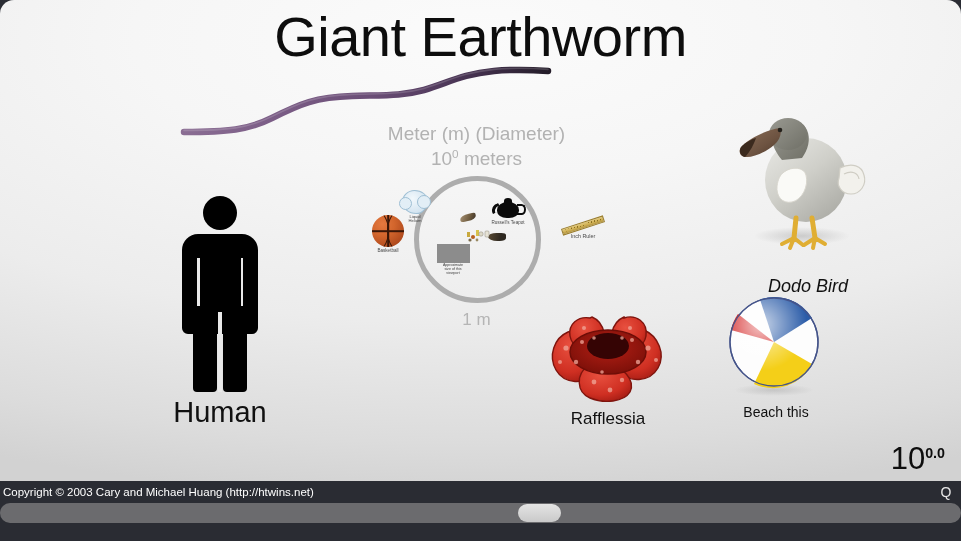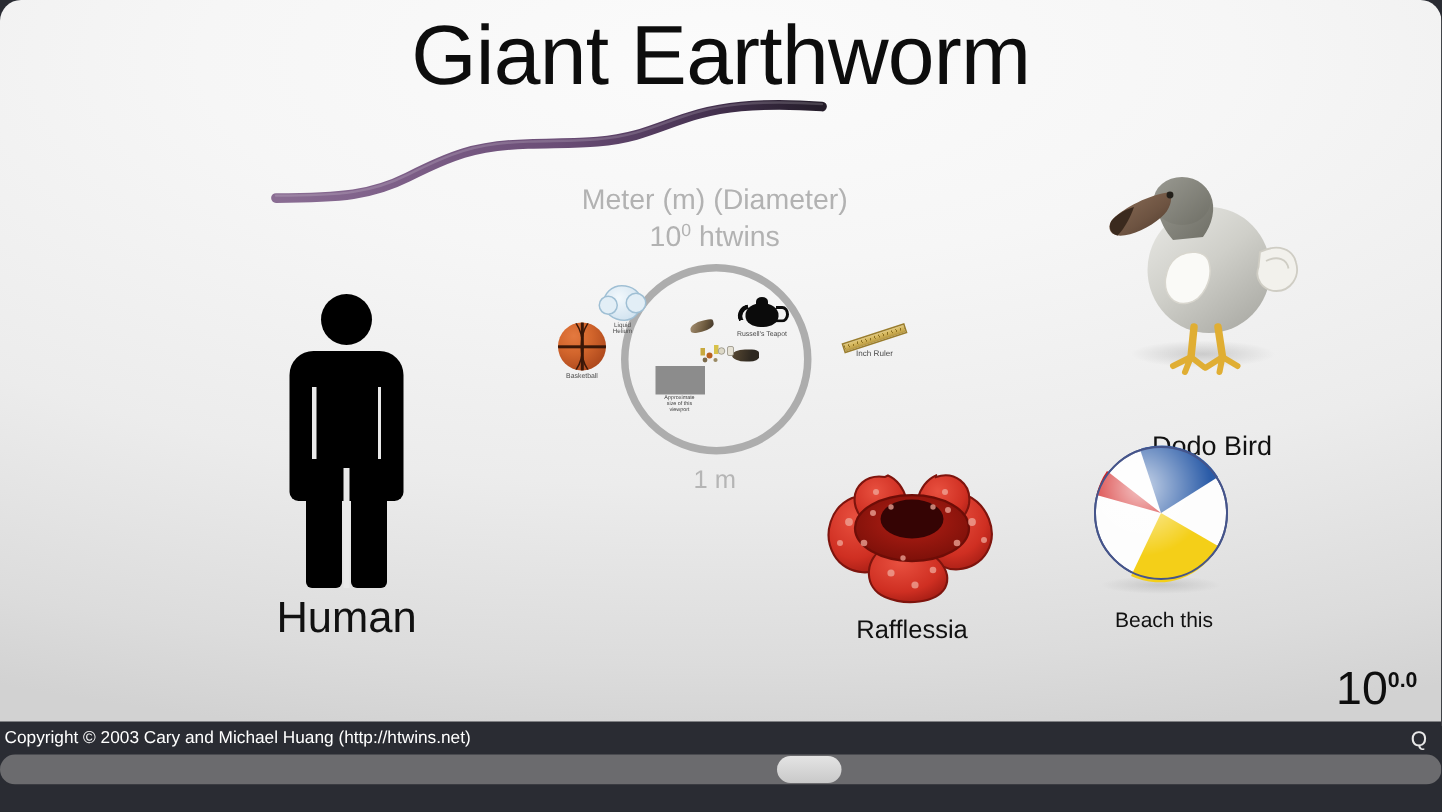"htwins" span { text: htwins -> meters }
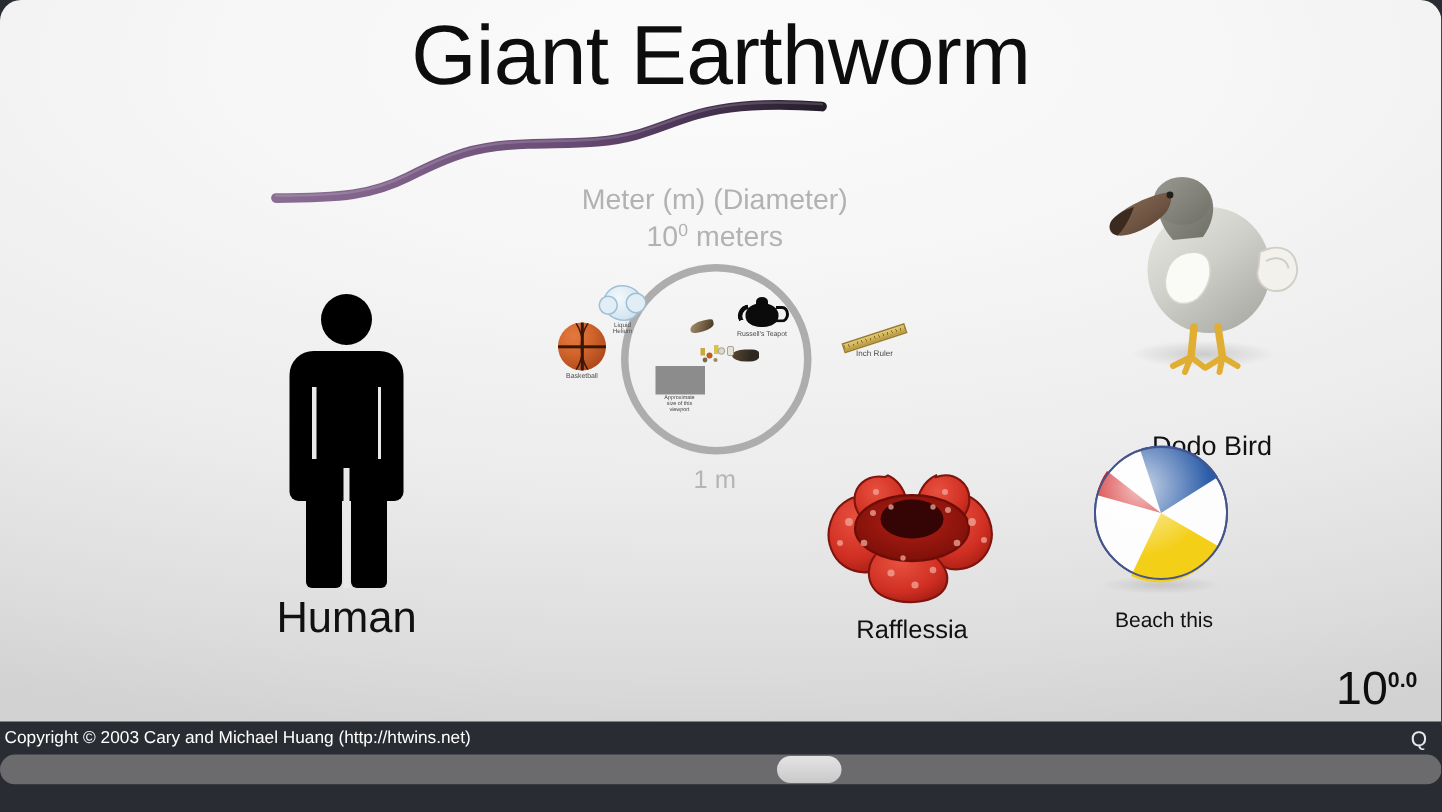"Dodo Bird" #b-dodo .big-lbl { font-style: none -> italic; margin-top: 20px -> 10px }
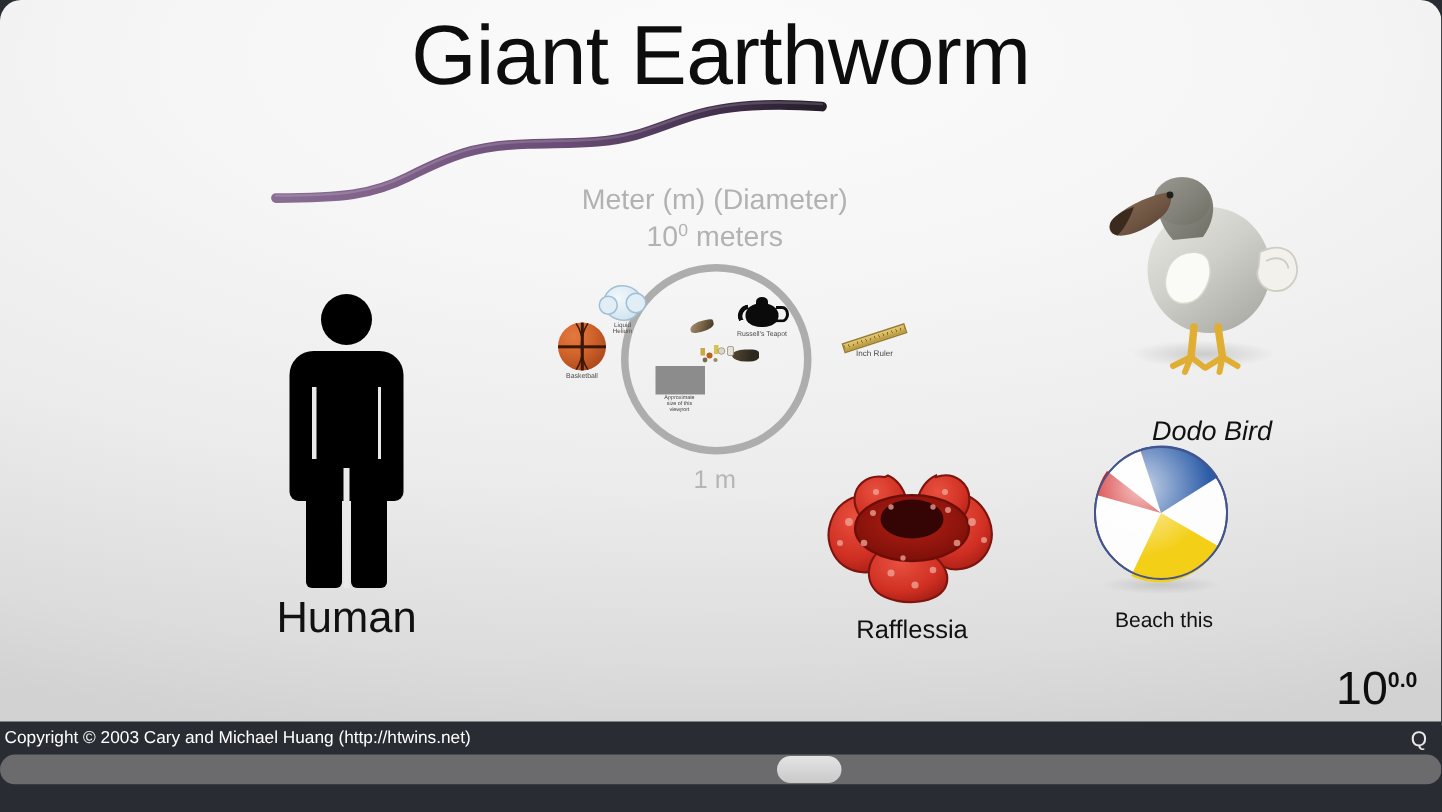"Human" #b-human { left: 148px -> 137px }
